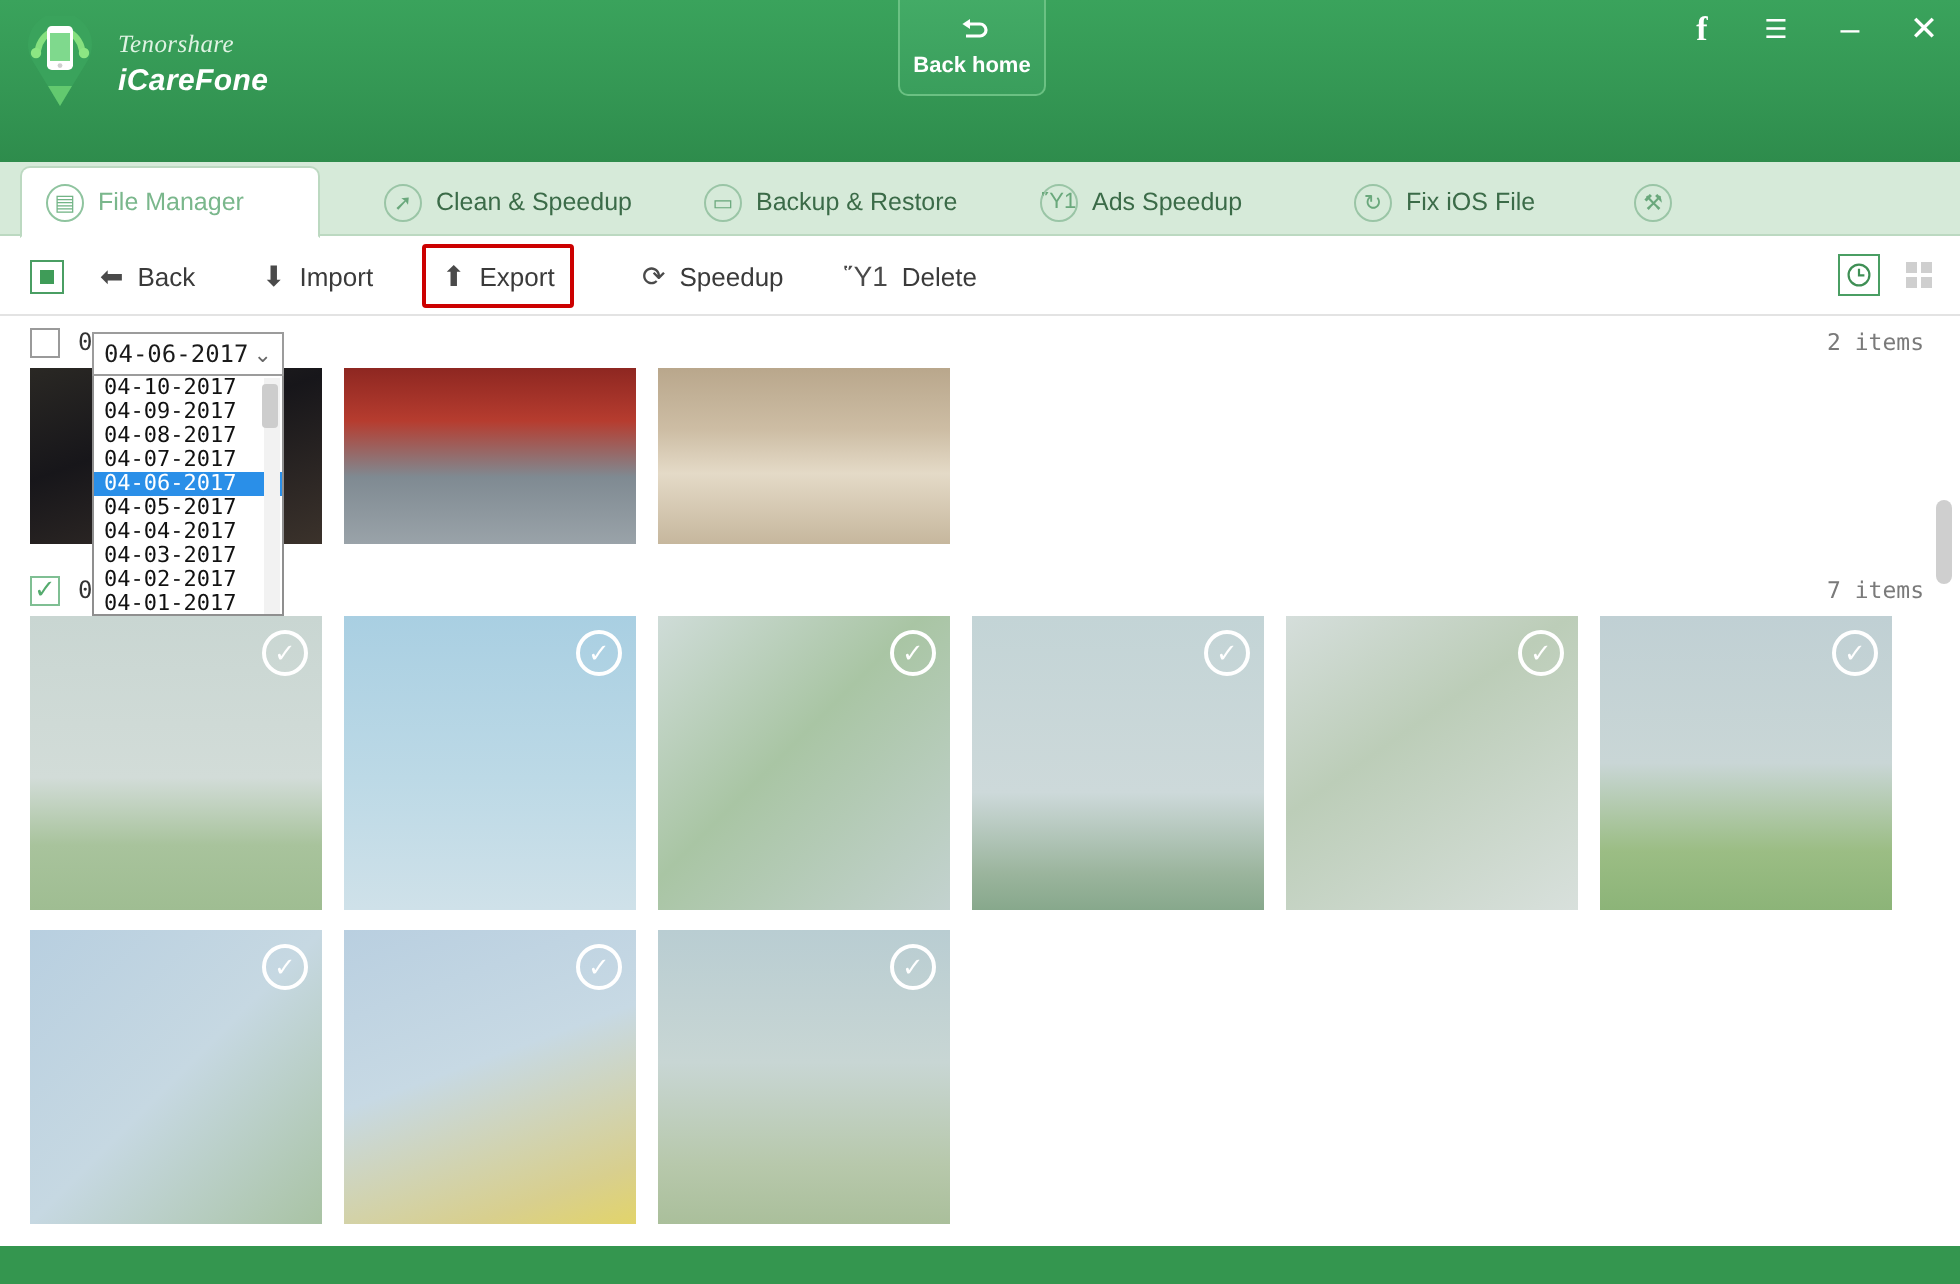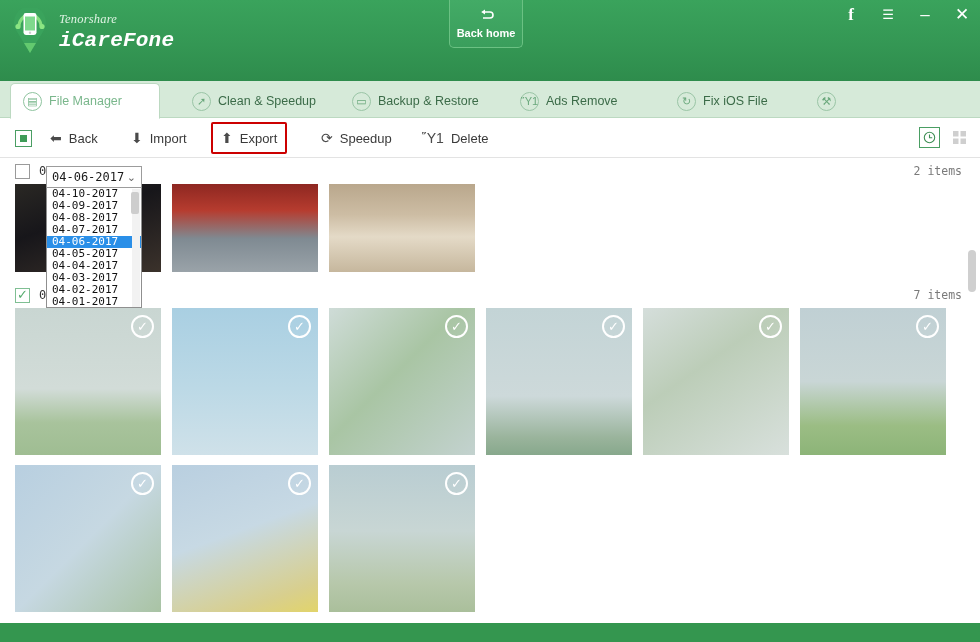"iCareFone" .brand-main { font-family: Liberation Mono, monospace -> Liberation Sans, sans-serif; font-size: 21px -> 15px }
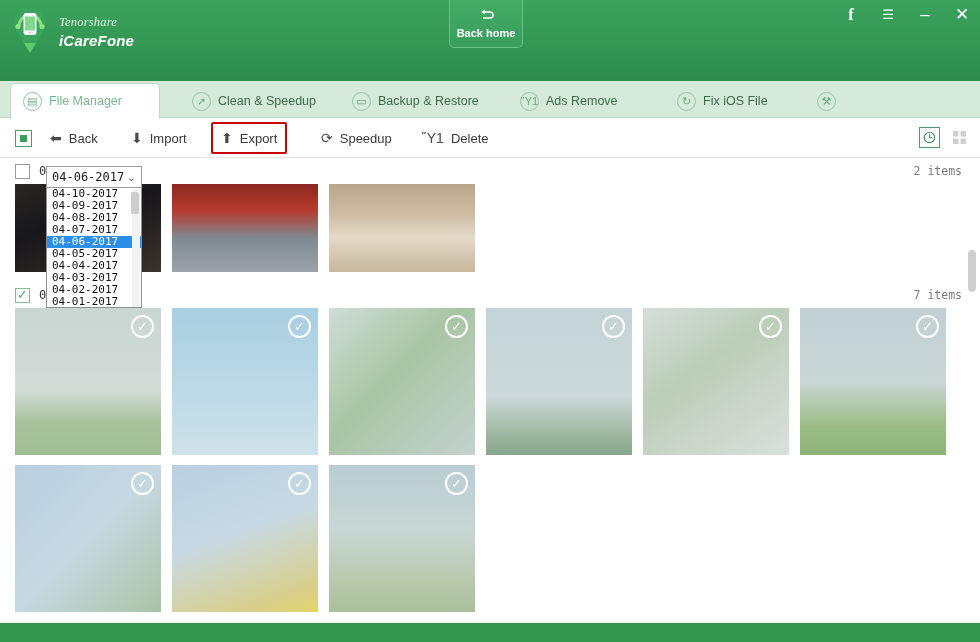"Ads Remove" span { text: Remove -> Speedup }
